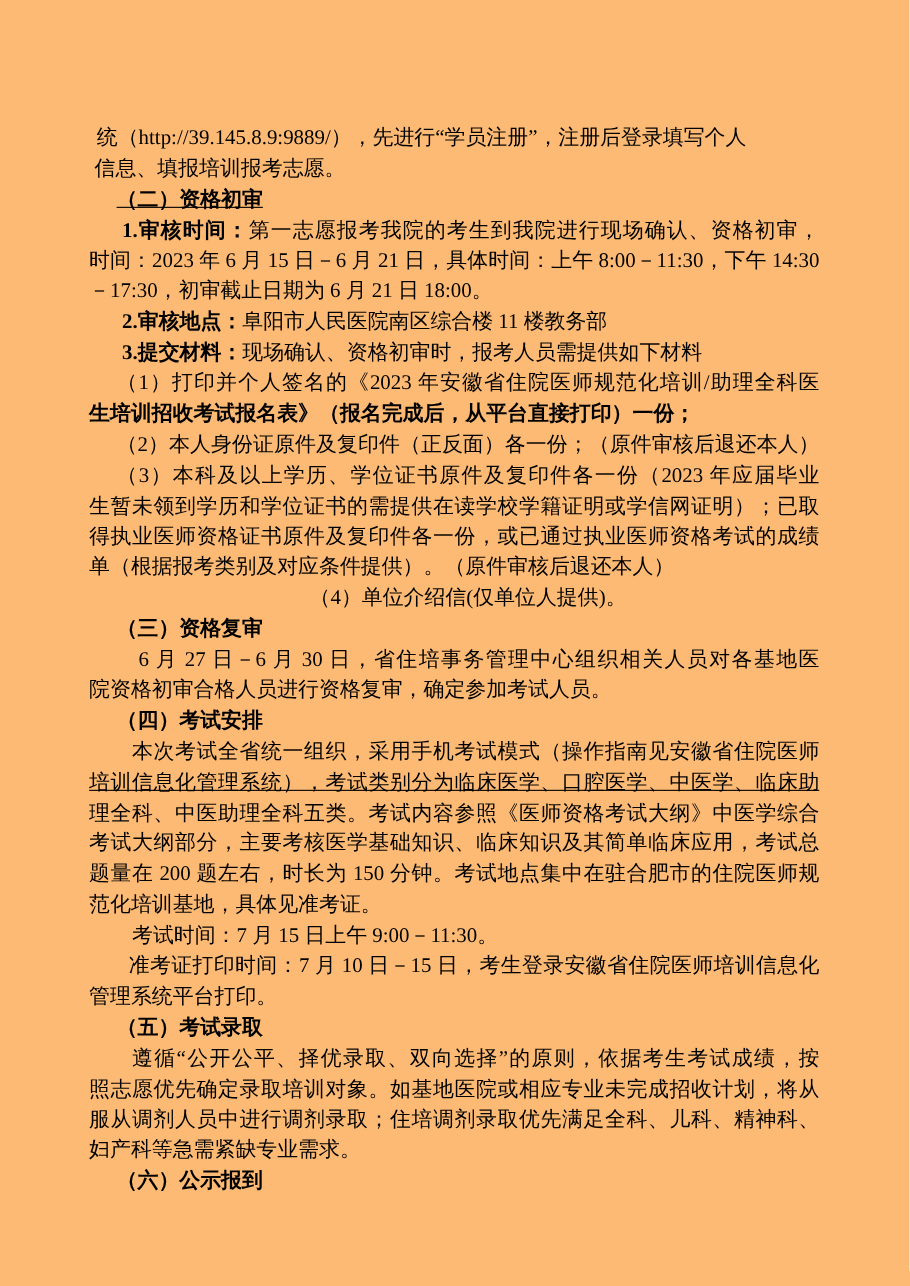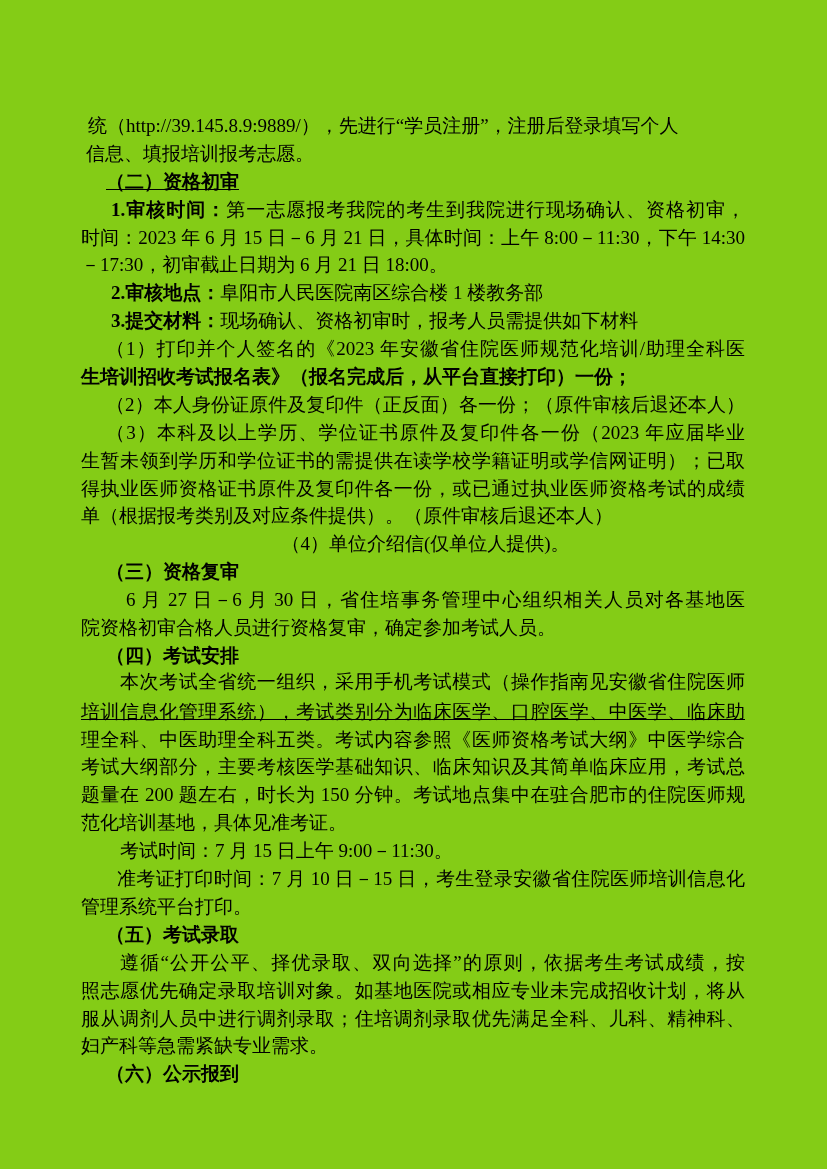"统（http://39.145.8.9:9889/），先进行“学员注册”，注册后" .page { background: #84cc16 -> #fdba74 }
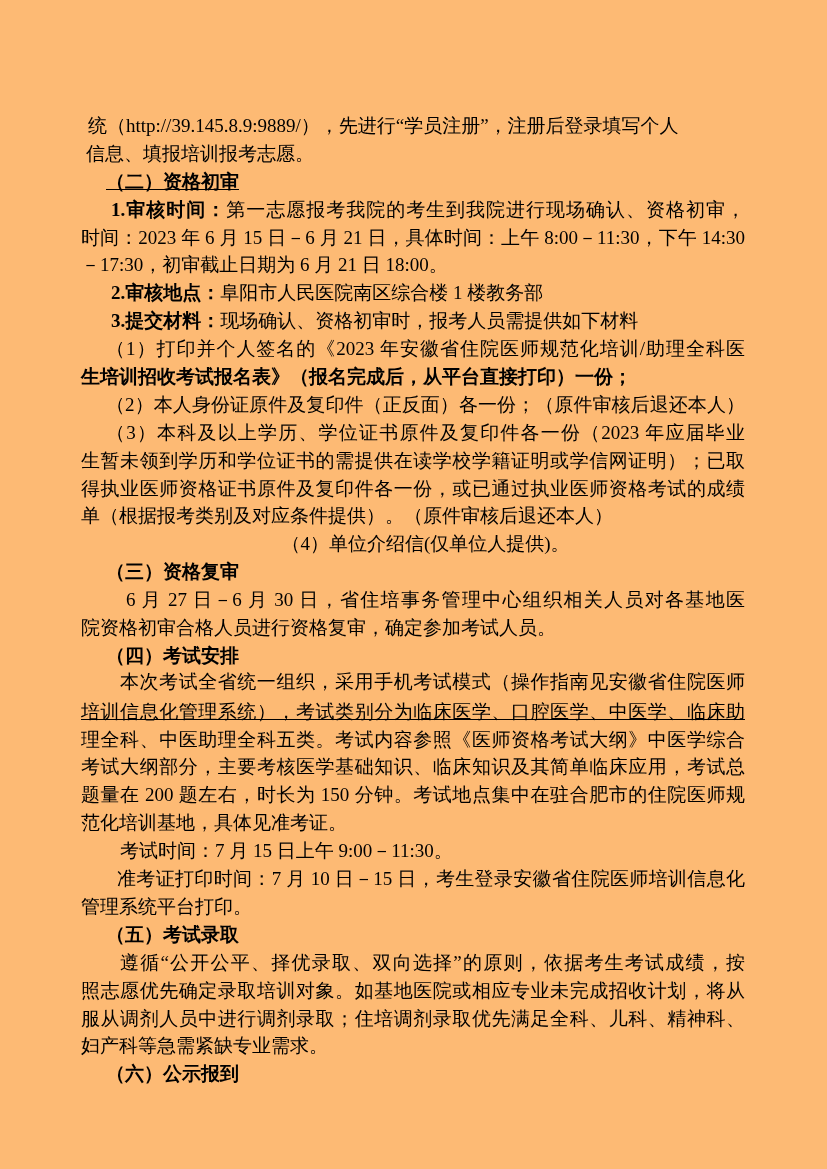"阜阳市人民医院南区综合楼 1 楼教务部" span { text: 1 -> 11 }
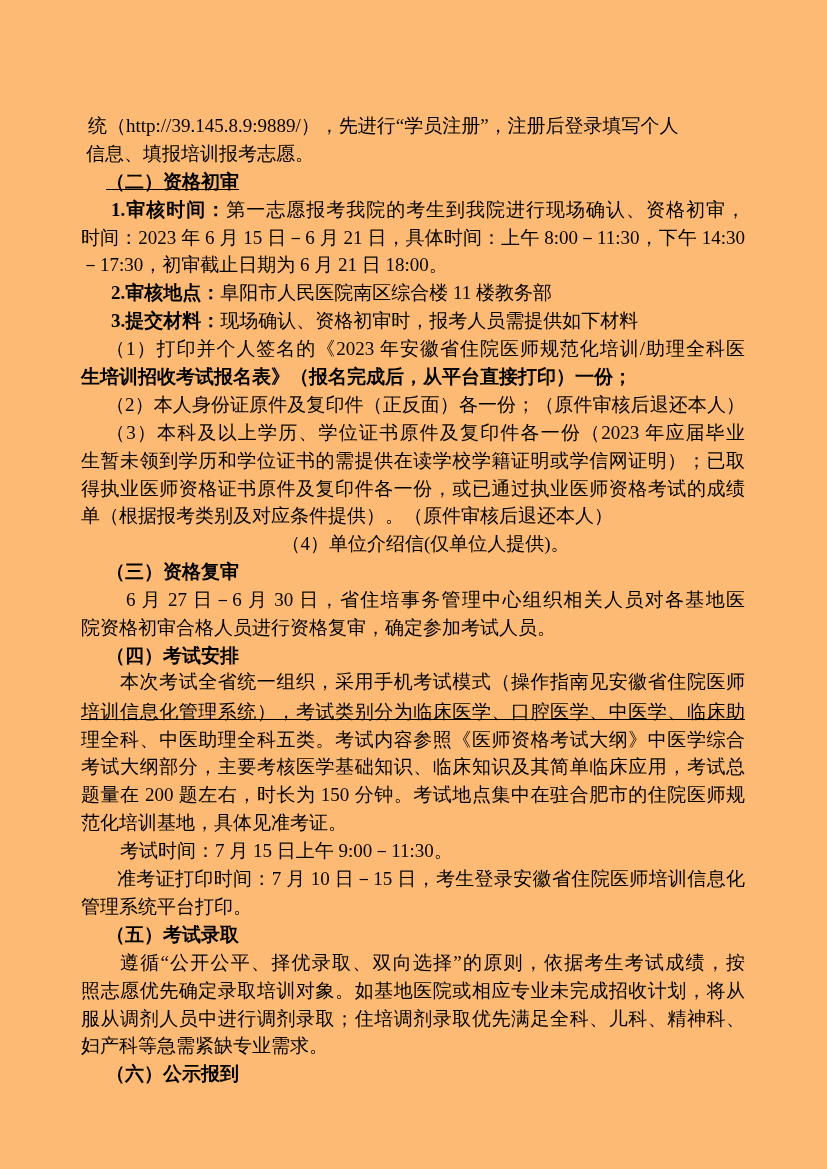"本次考试全省统一组织，采用手机考试模式（操作指南见安徽省住院医师" div.line { font-family: Liberation Mono, monospace -> none }
